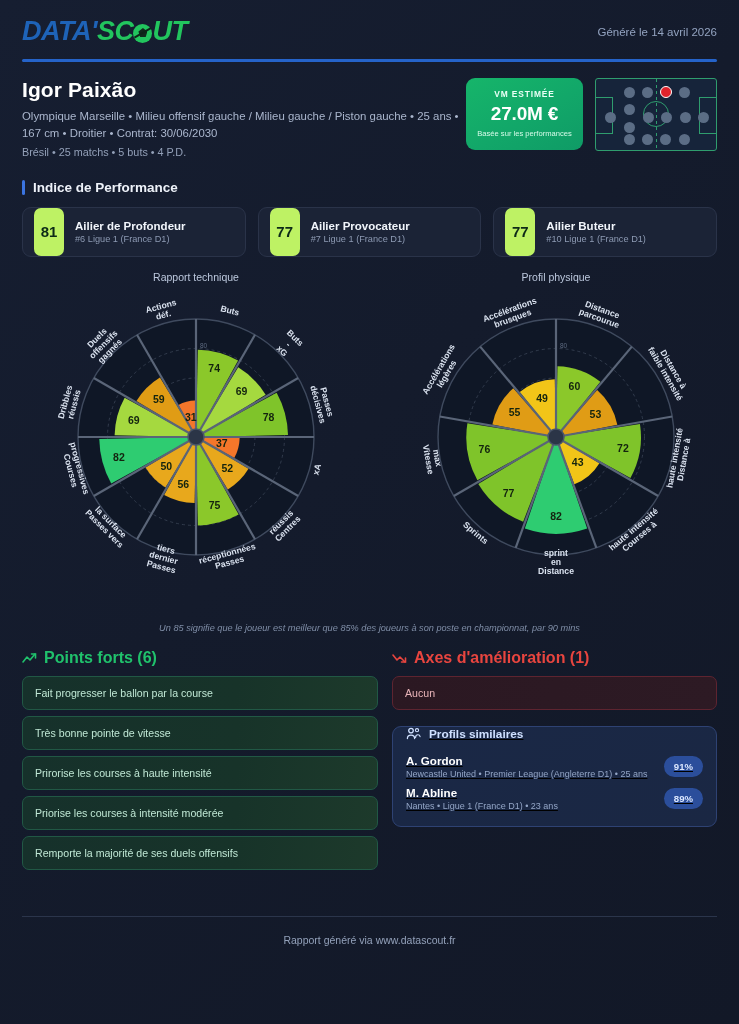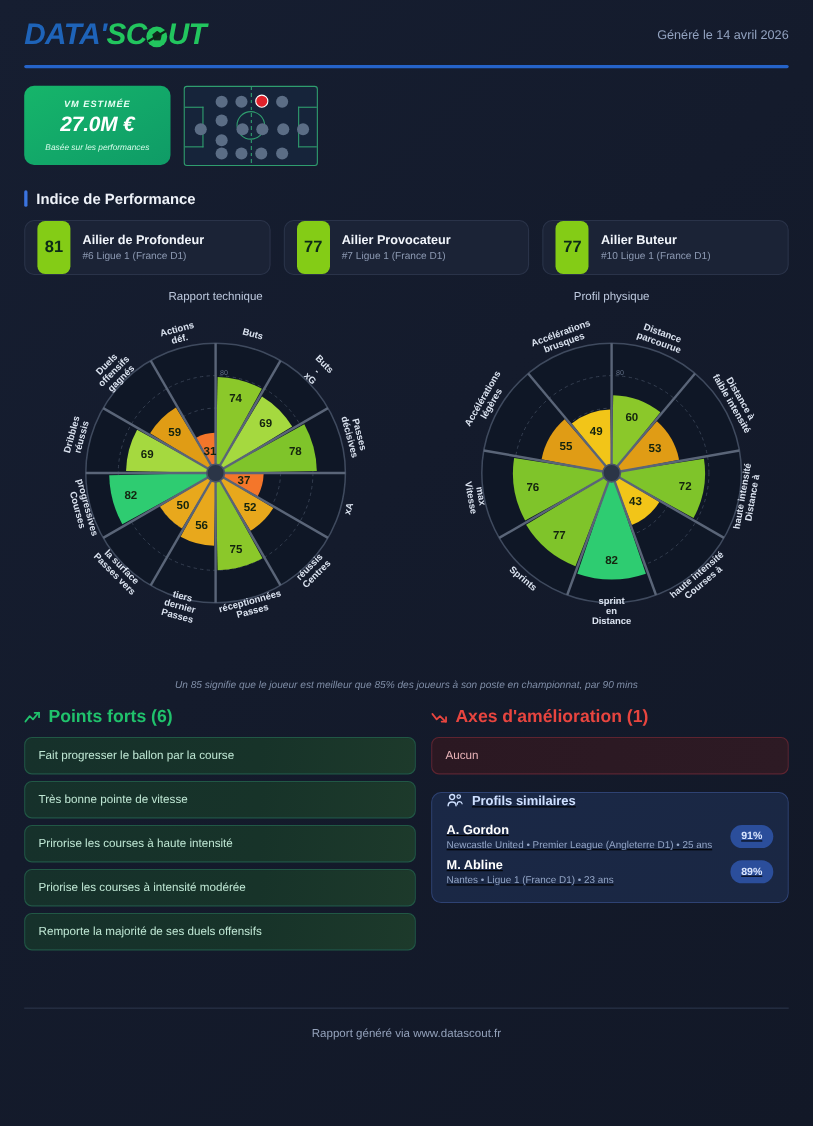"Igor Paixão" div.idleft { html: none -> <div> <div>Igor Paixão</div> <div>Olympique Marseille • Milieu offensif gauche / Milieu gauche / Piston gauche • 25 ans • 167 cm • Droitier • Contrat: 30/06/2030</div> <div>Brésil • 25 matchs • 5 buts • 4 P.D.</div> </div> }
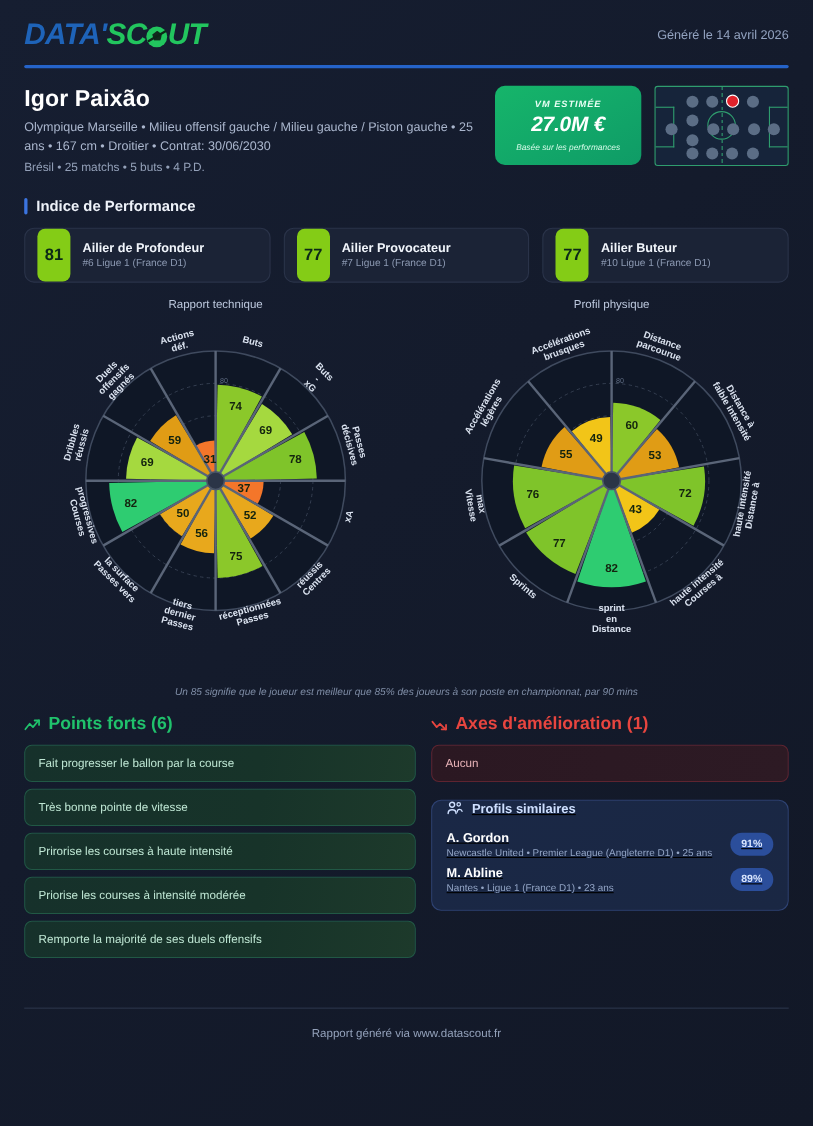"VM ESTIMÉE" .vmbox { font-style: italic -> none; width: 133px -> 117px }
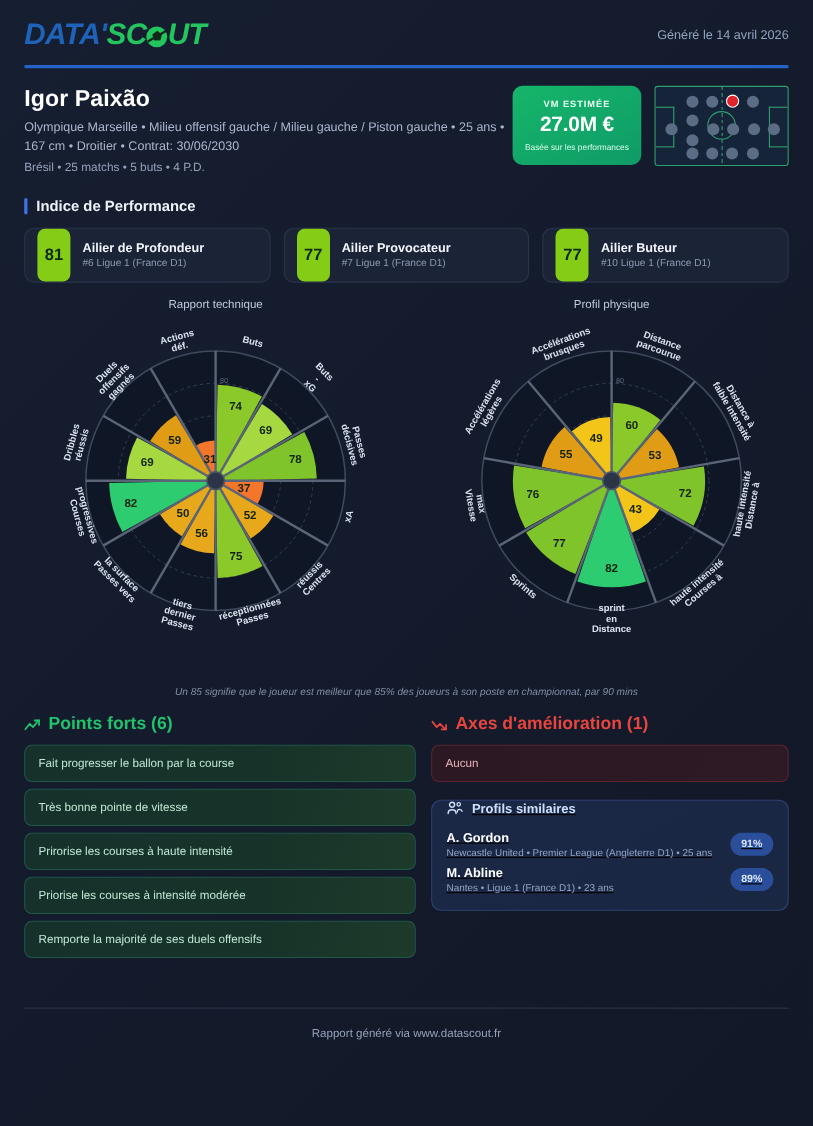"81" .idxbadge { background: #84cc16 -> #bef264 }
